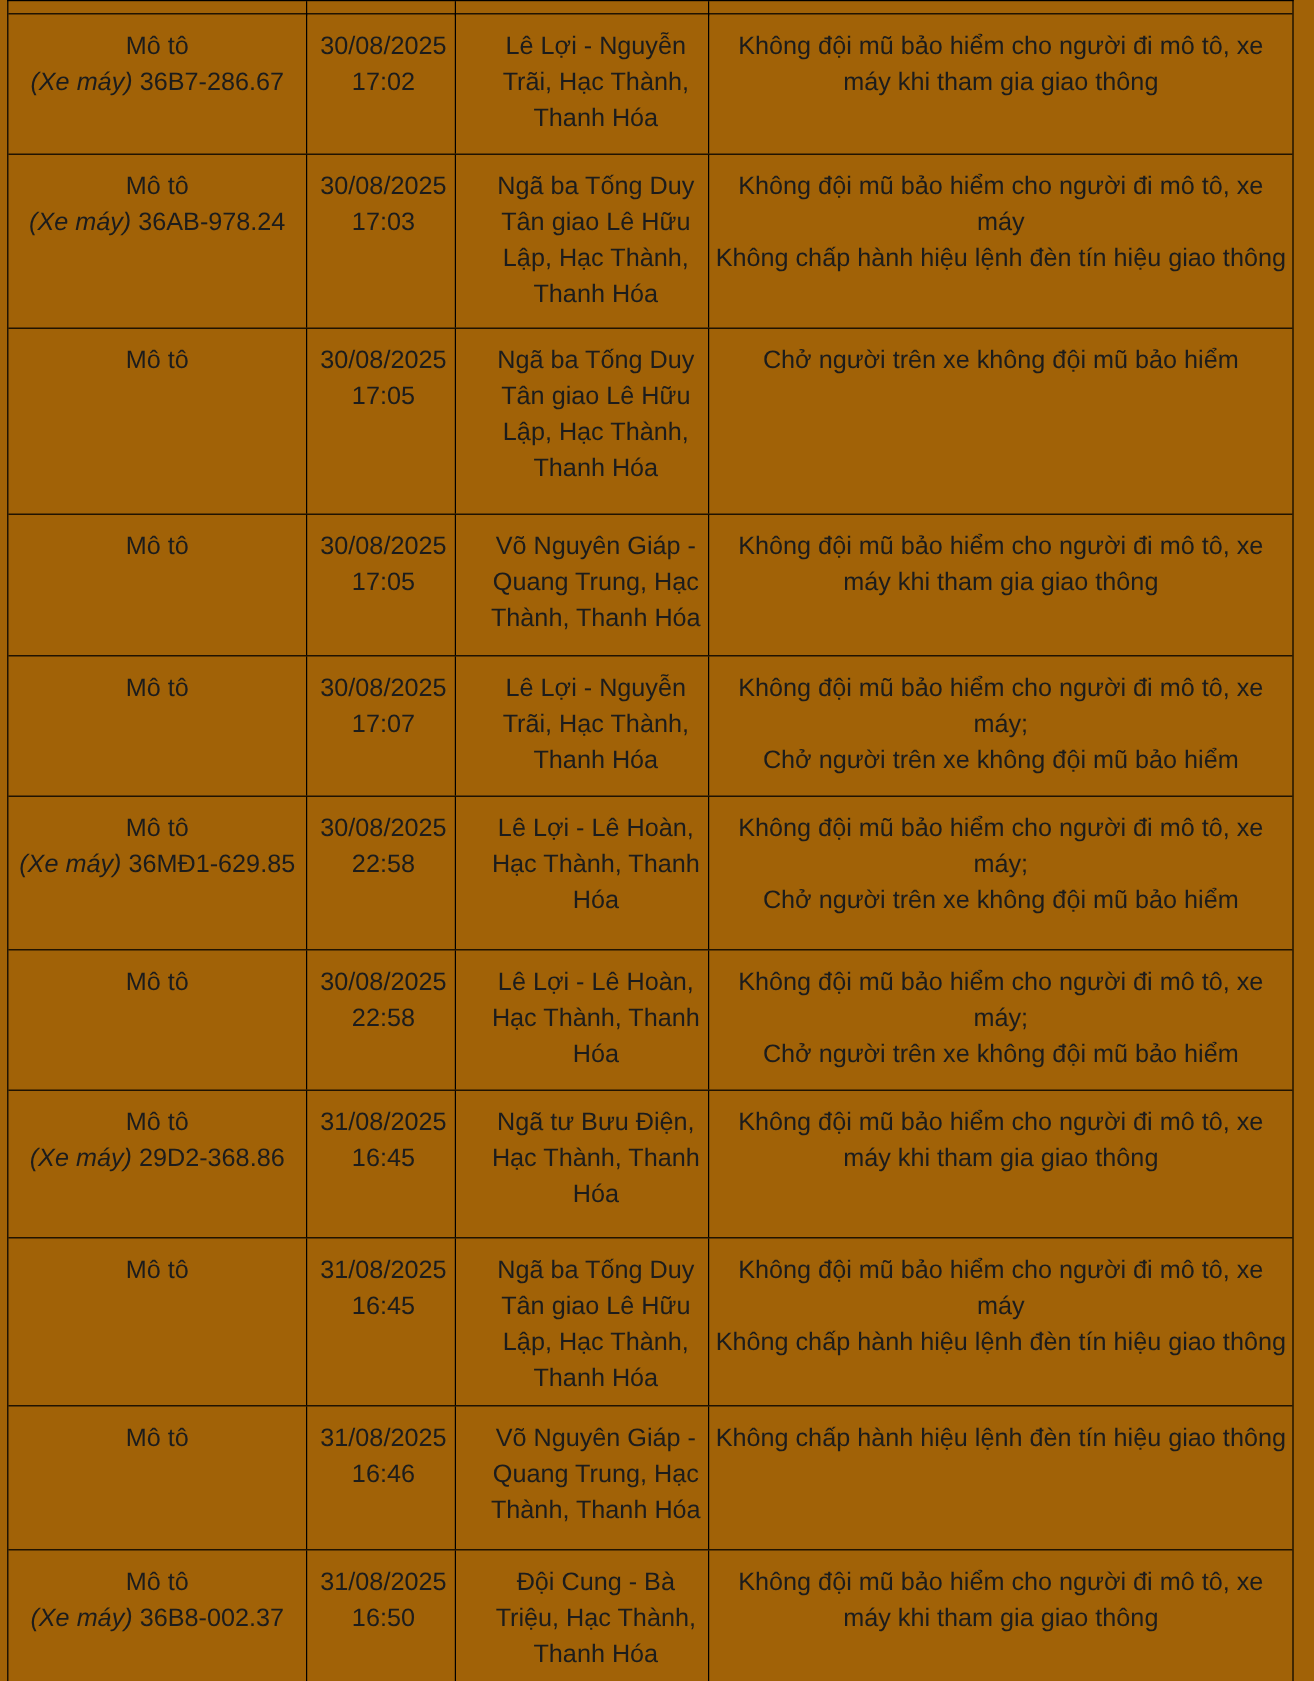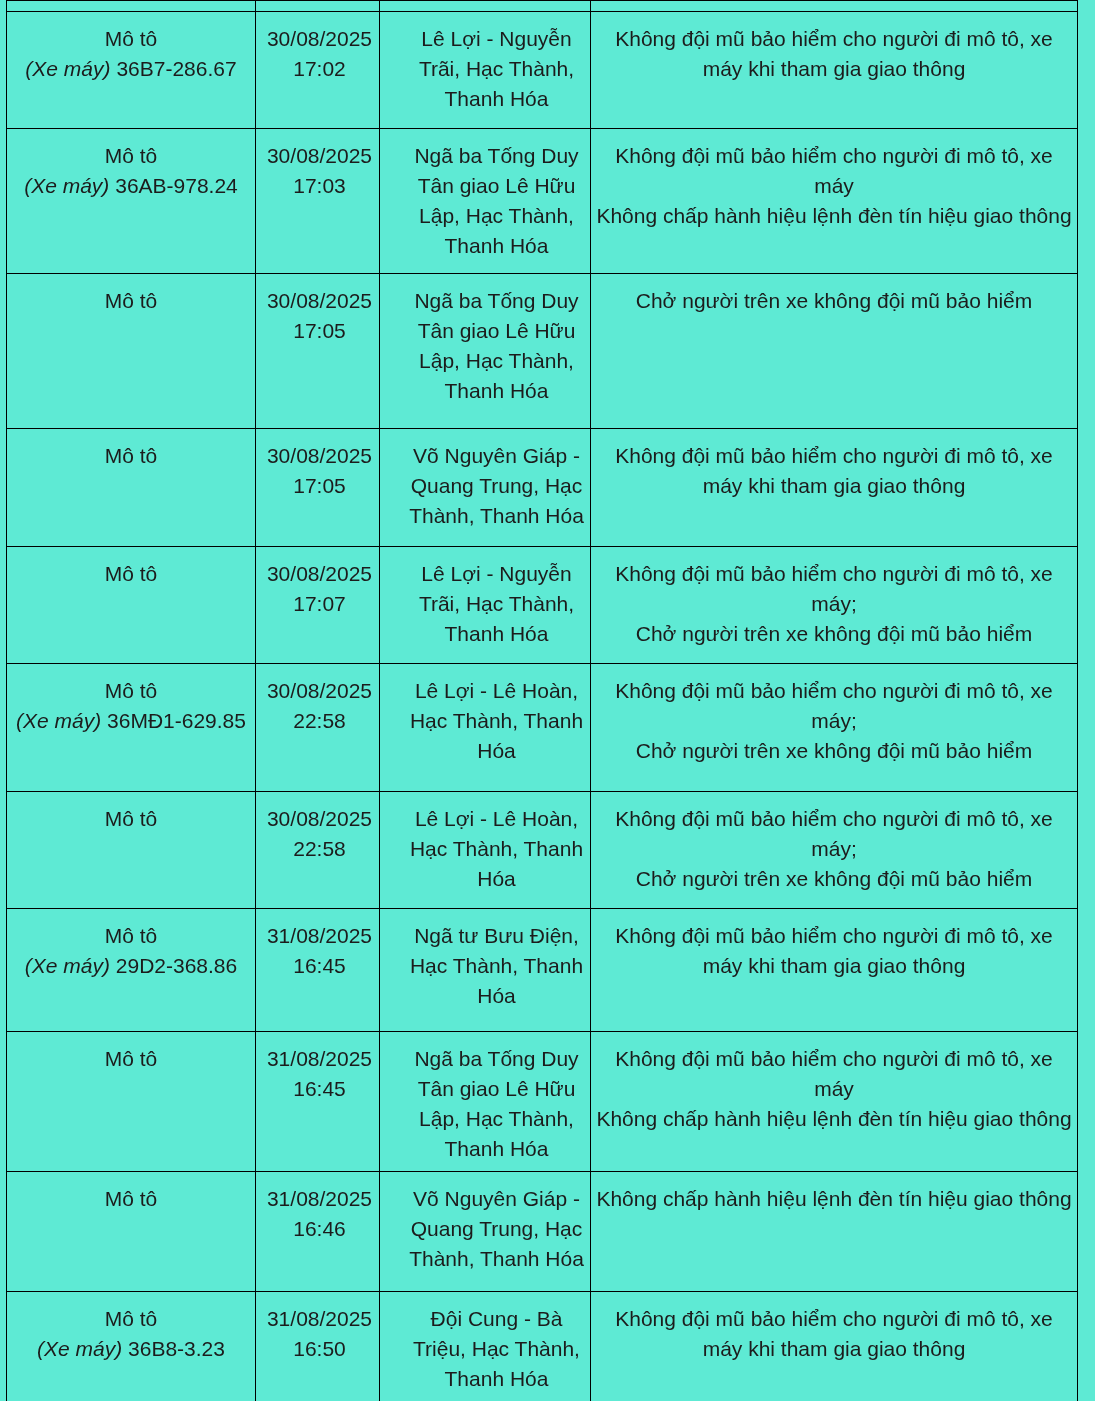"Mô tô" .viewport { background: #5eead4 -> #a16207 }
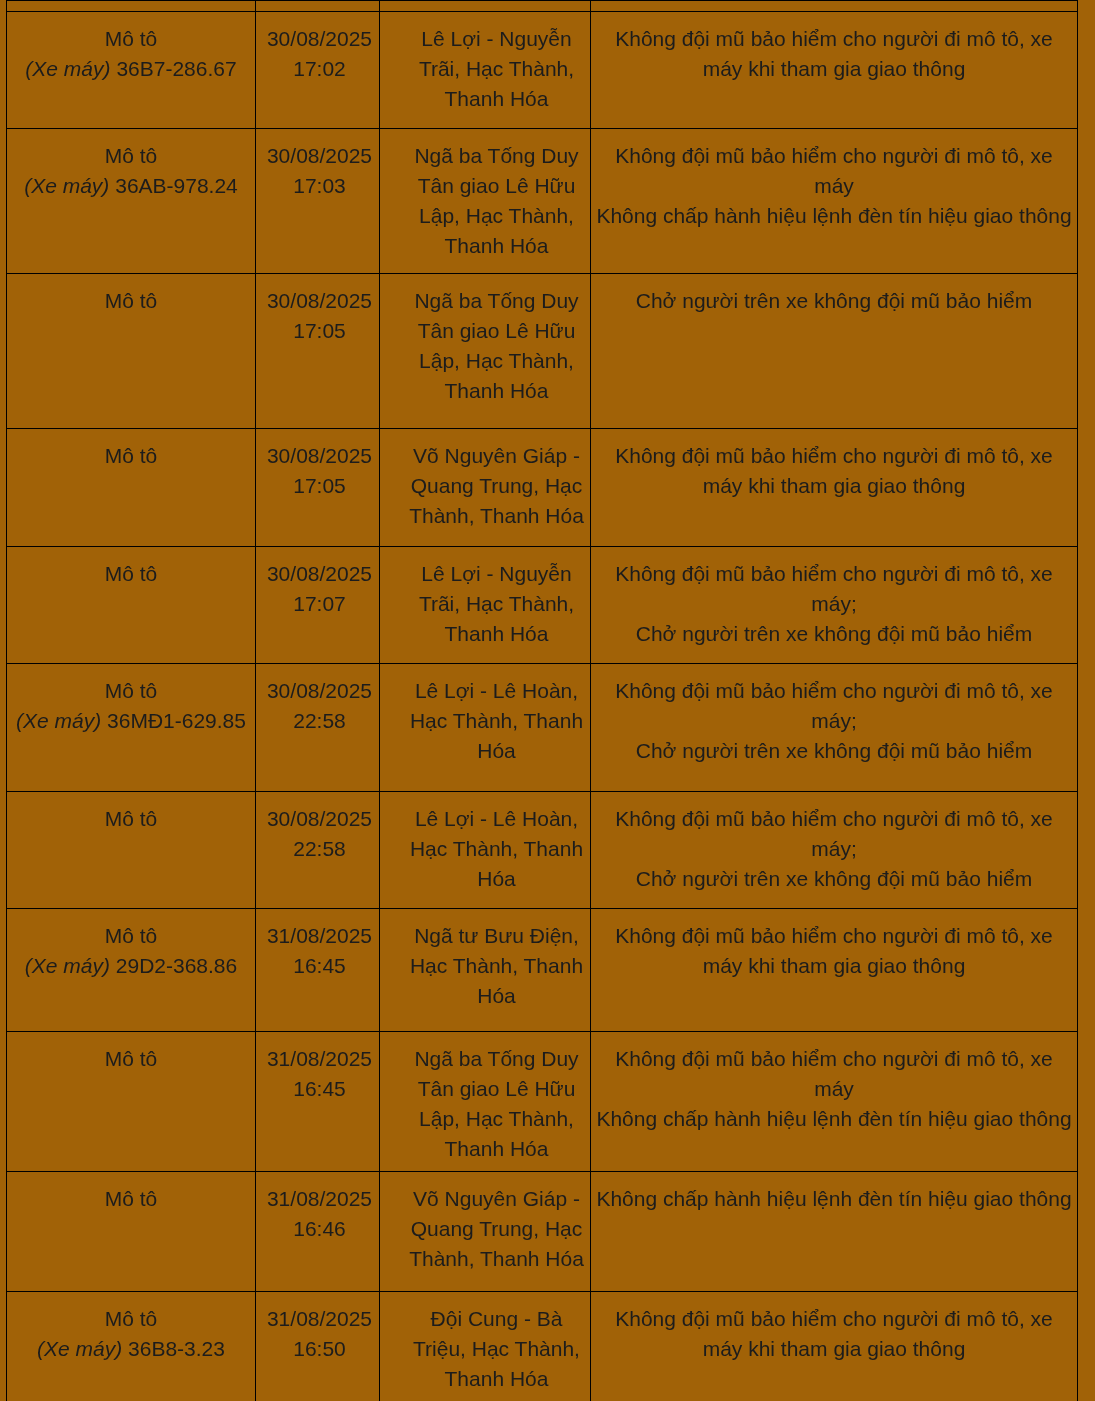"36B8-3.23" span { text: 36B8-3.23 -> 36B8-002.37 }
